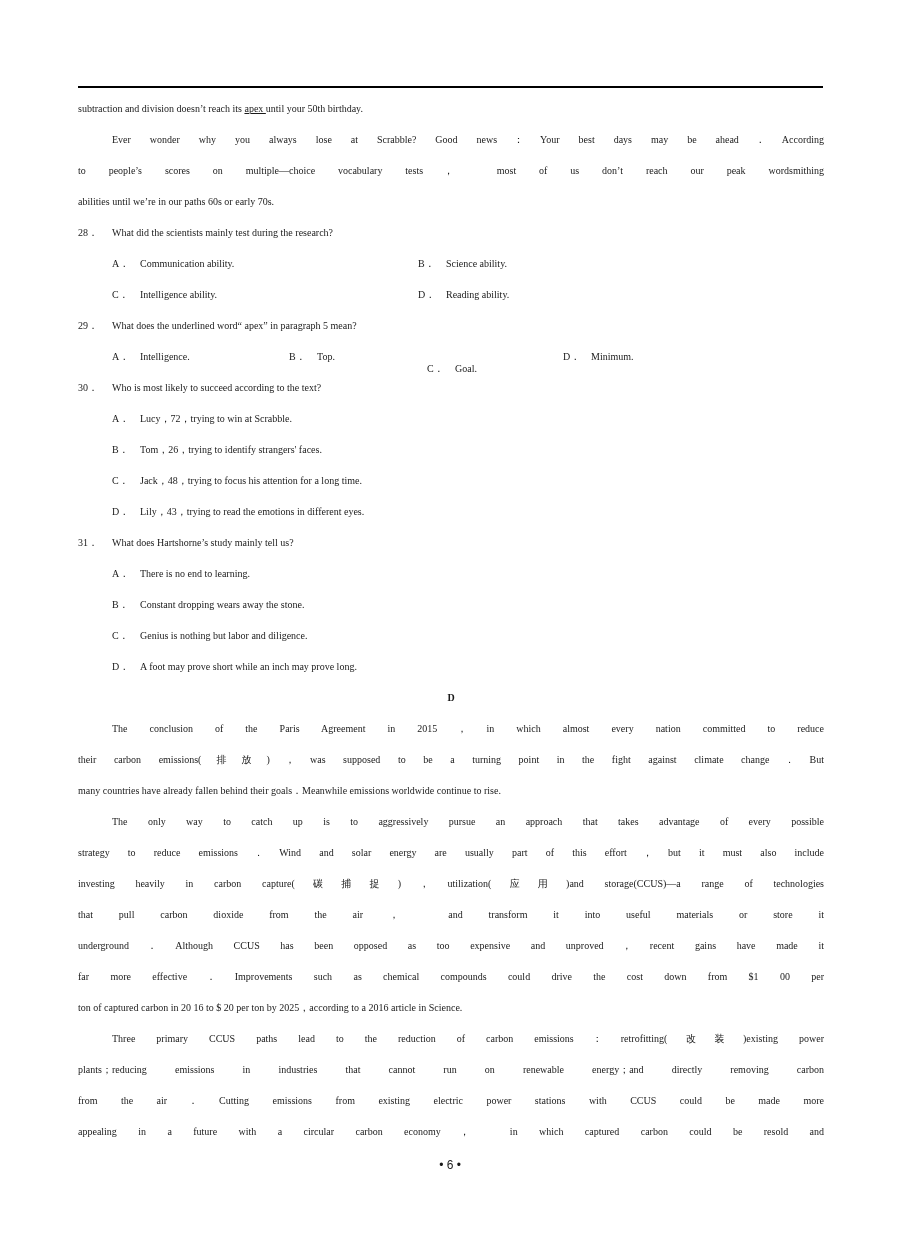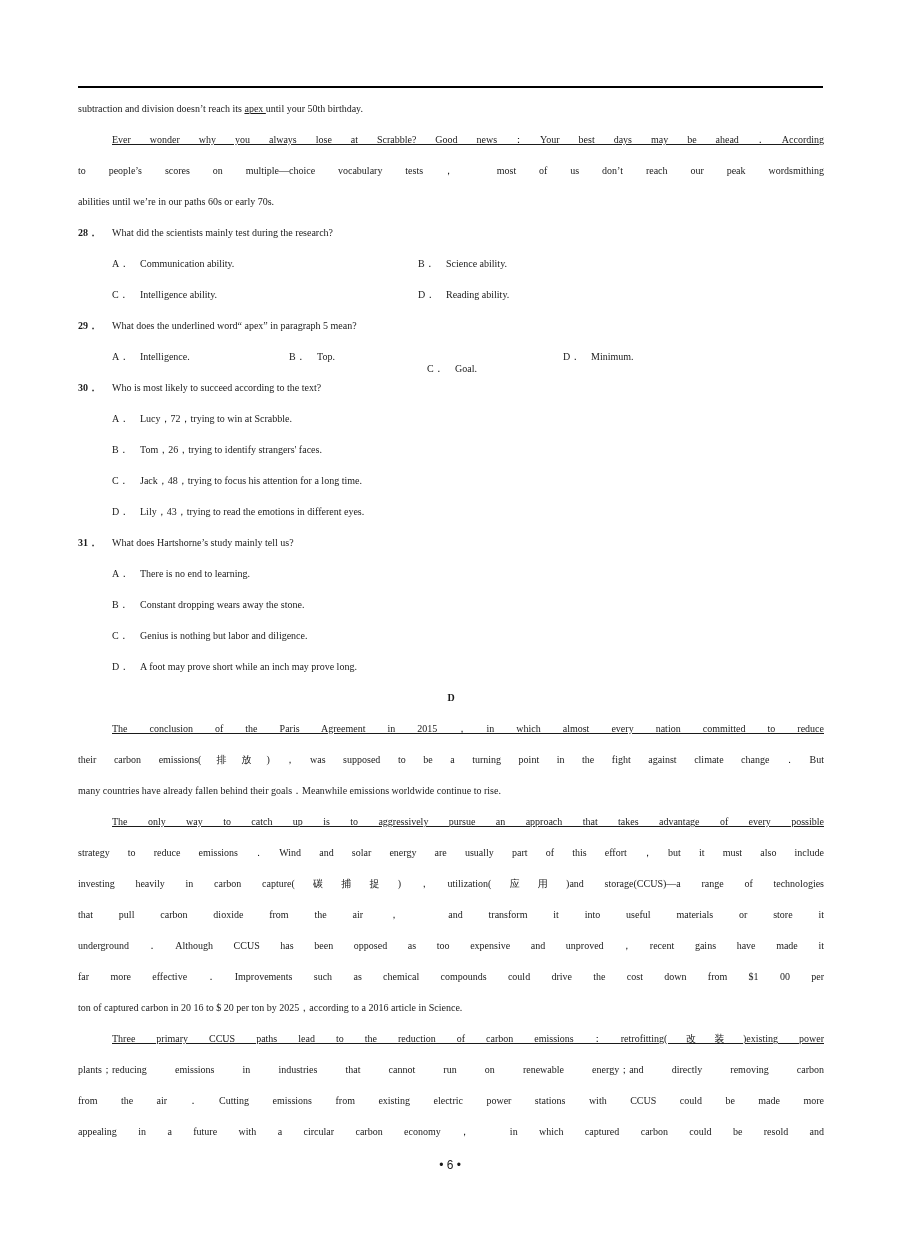"Ever wonder why you always" .indent { text-decoration: underline -> none }
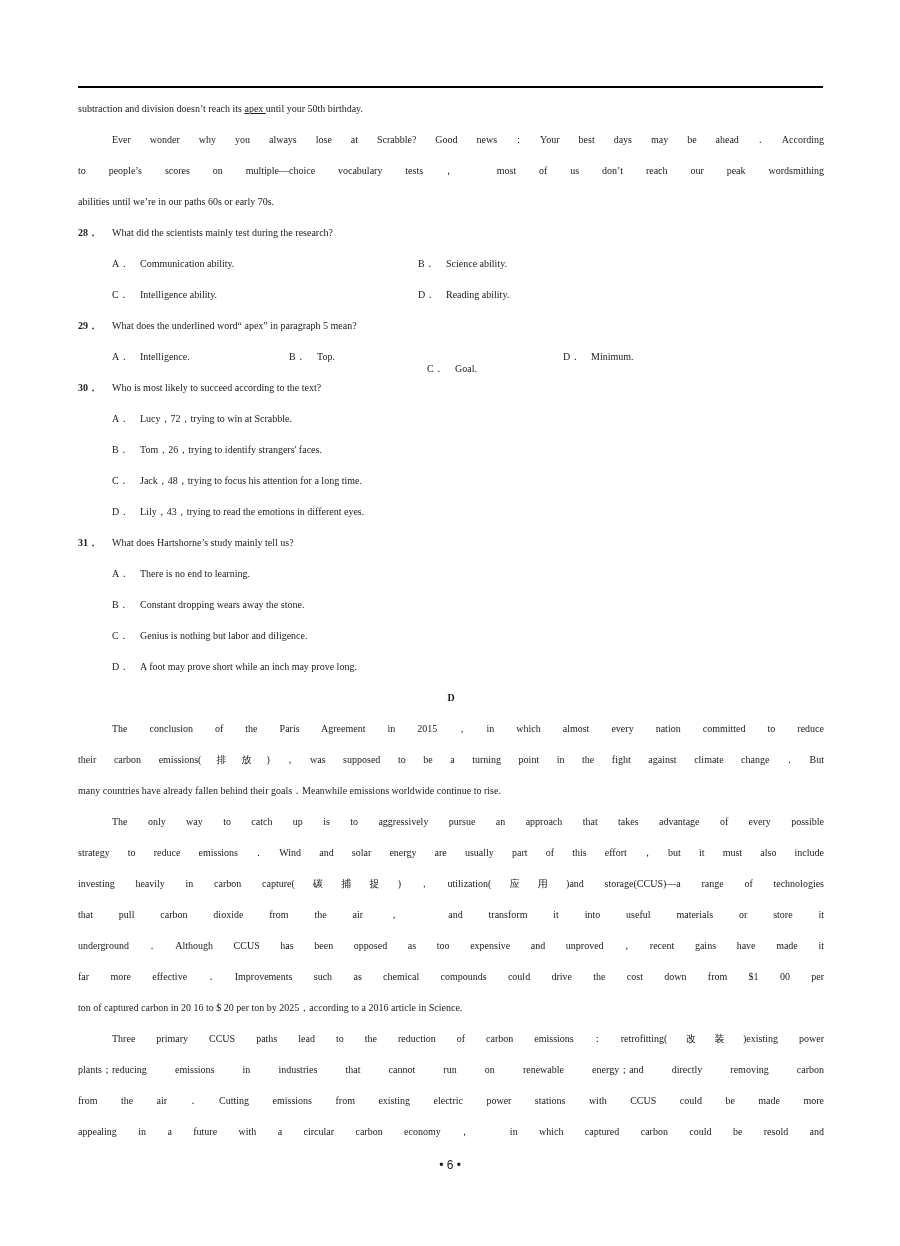"28．" .q-num { font-weight: bold -> none }
